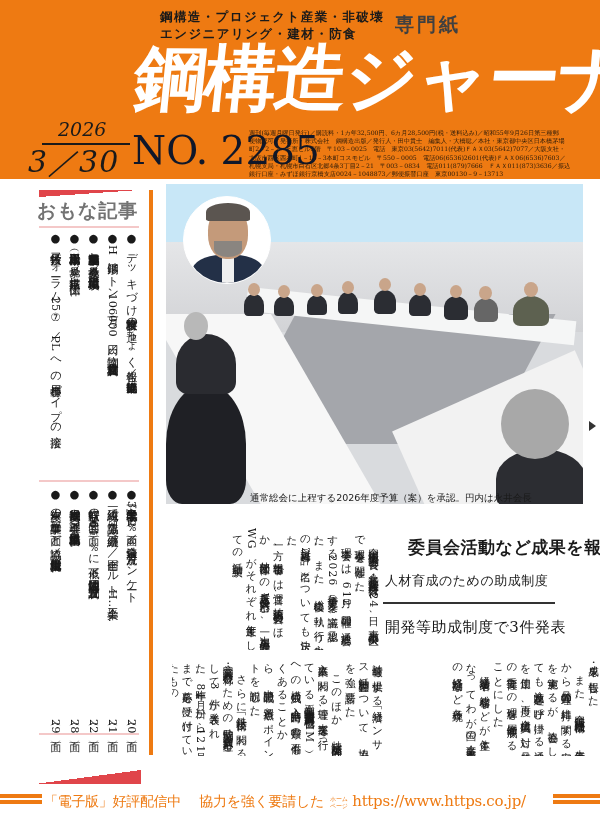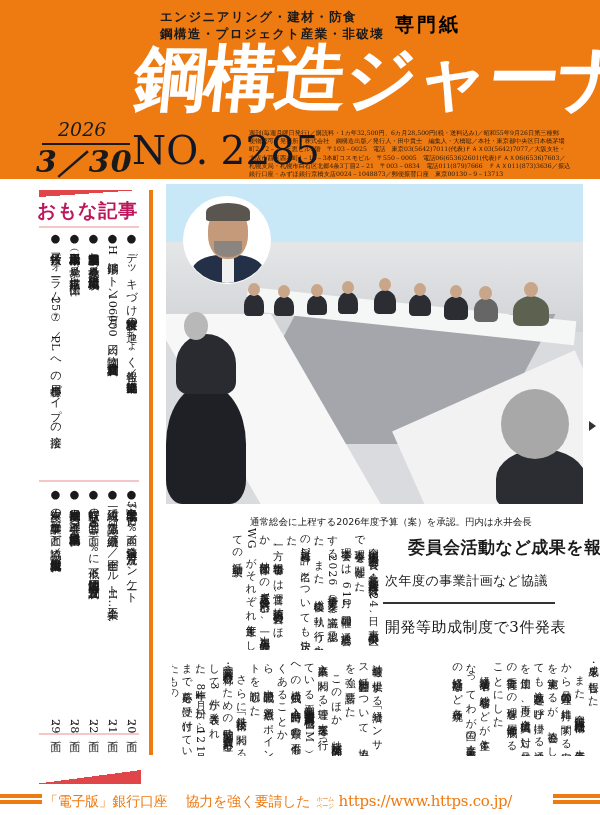"エンジニアリング・建材・防食" div { order: before "鋼構造・プロジェクト産業・非破壊" -> after "鋼構造・プロジェクト産業・非破壊" }
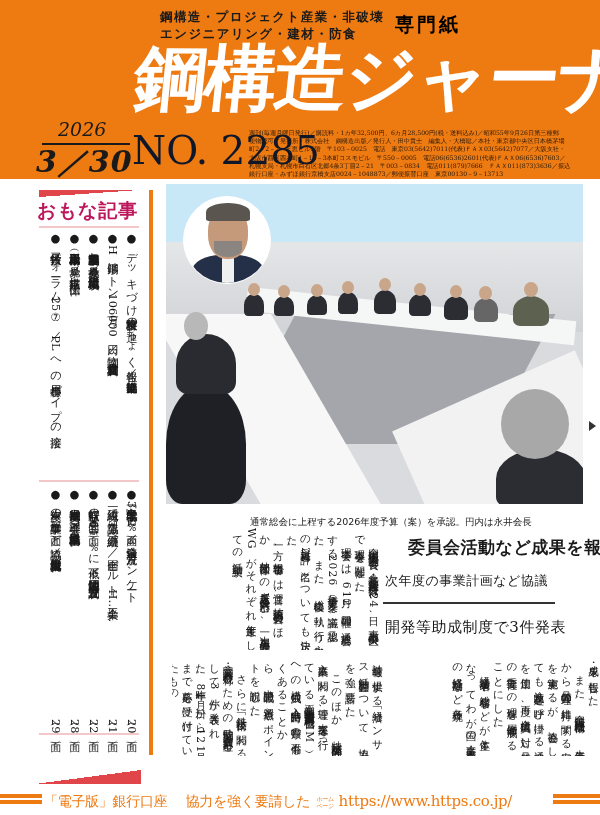"専門紙" .senmonshi { color: #000000 -> #404040 }
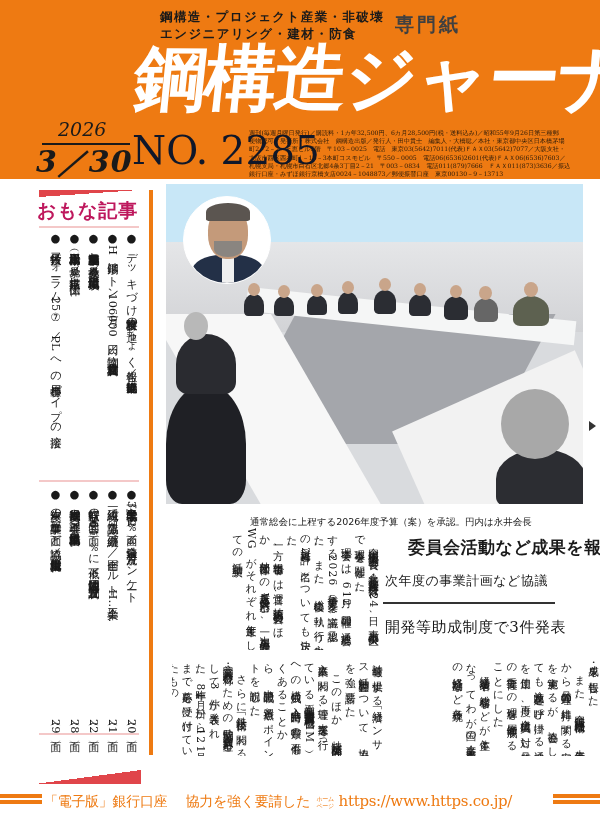"3／30" .issue-date { font-weight: bold -> none; left: 36px -> 28px }
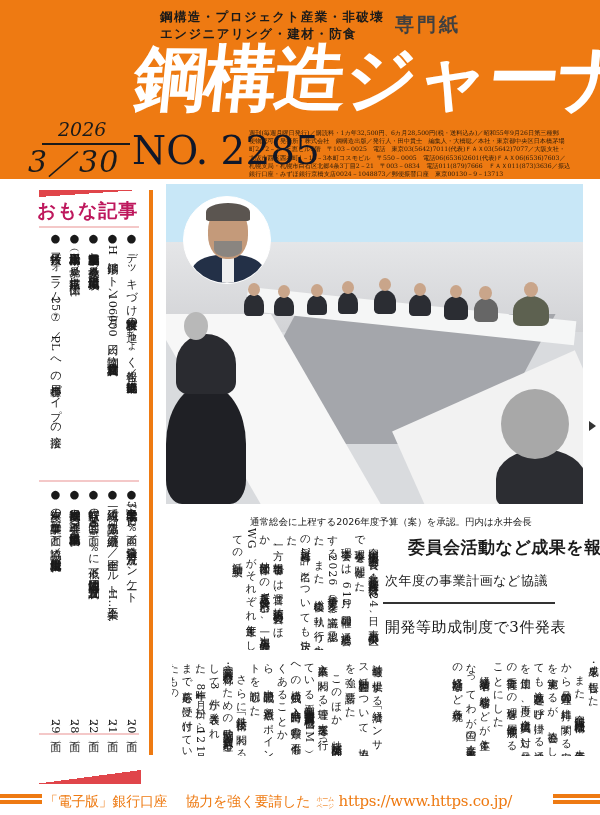"おもな記事" .sb-title { color: #be185d -> #737373 }
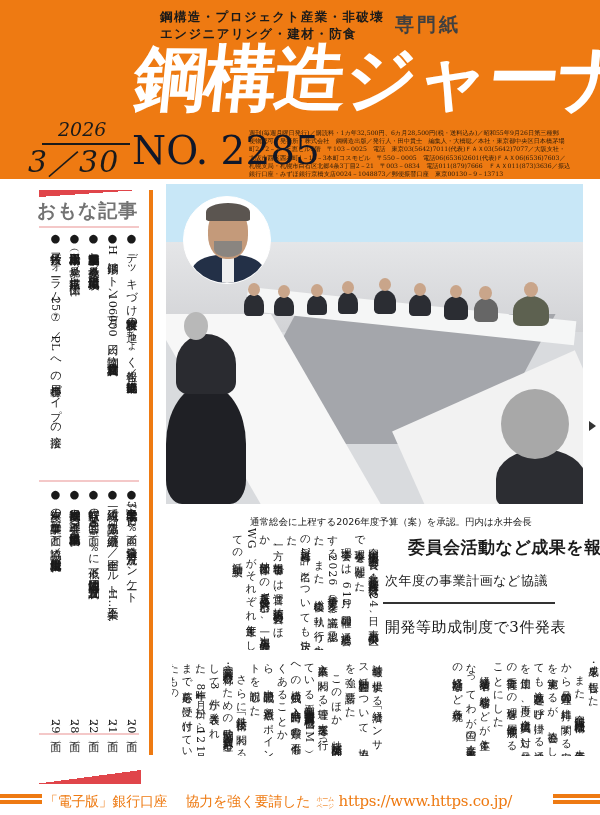"通常総会に上程する2026年度予算（案）を承認。円内は永井会長" .caption { top: 516px -> 492px }
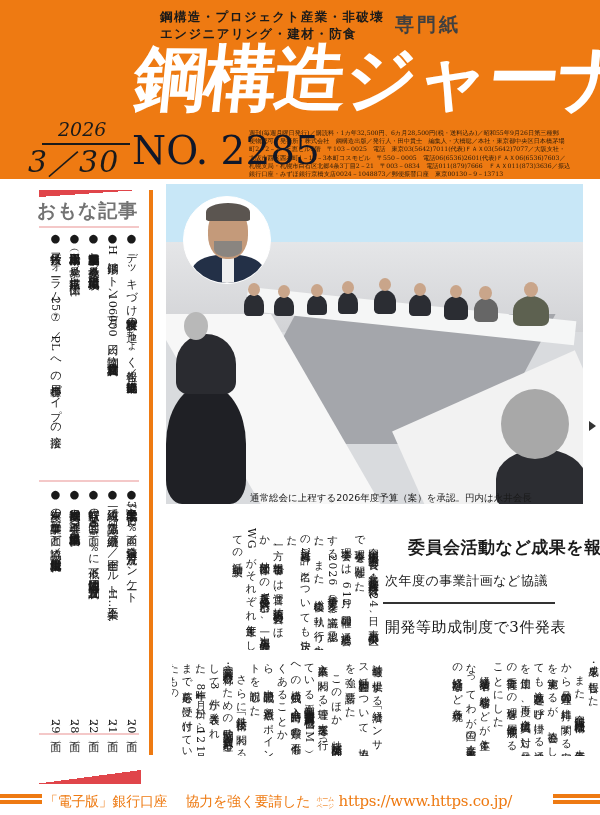"次年度の事業計画など協議" div.headline-2 { text: 次年度の事業計画など協議 -> 人材育成のための助成制度 }
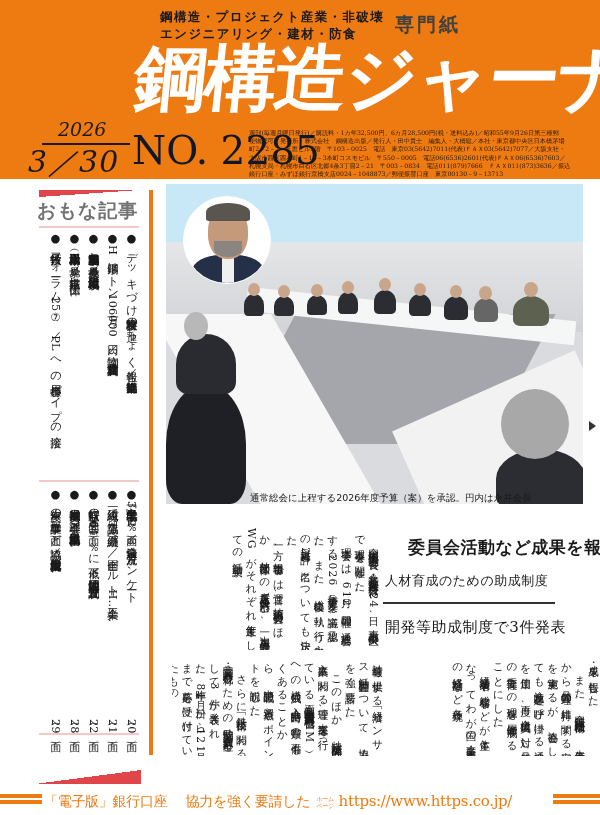"「電子版」銀行口座" span { text: 銀行口座 -> 好評配信中 }
